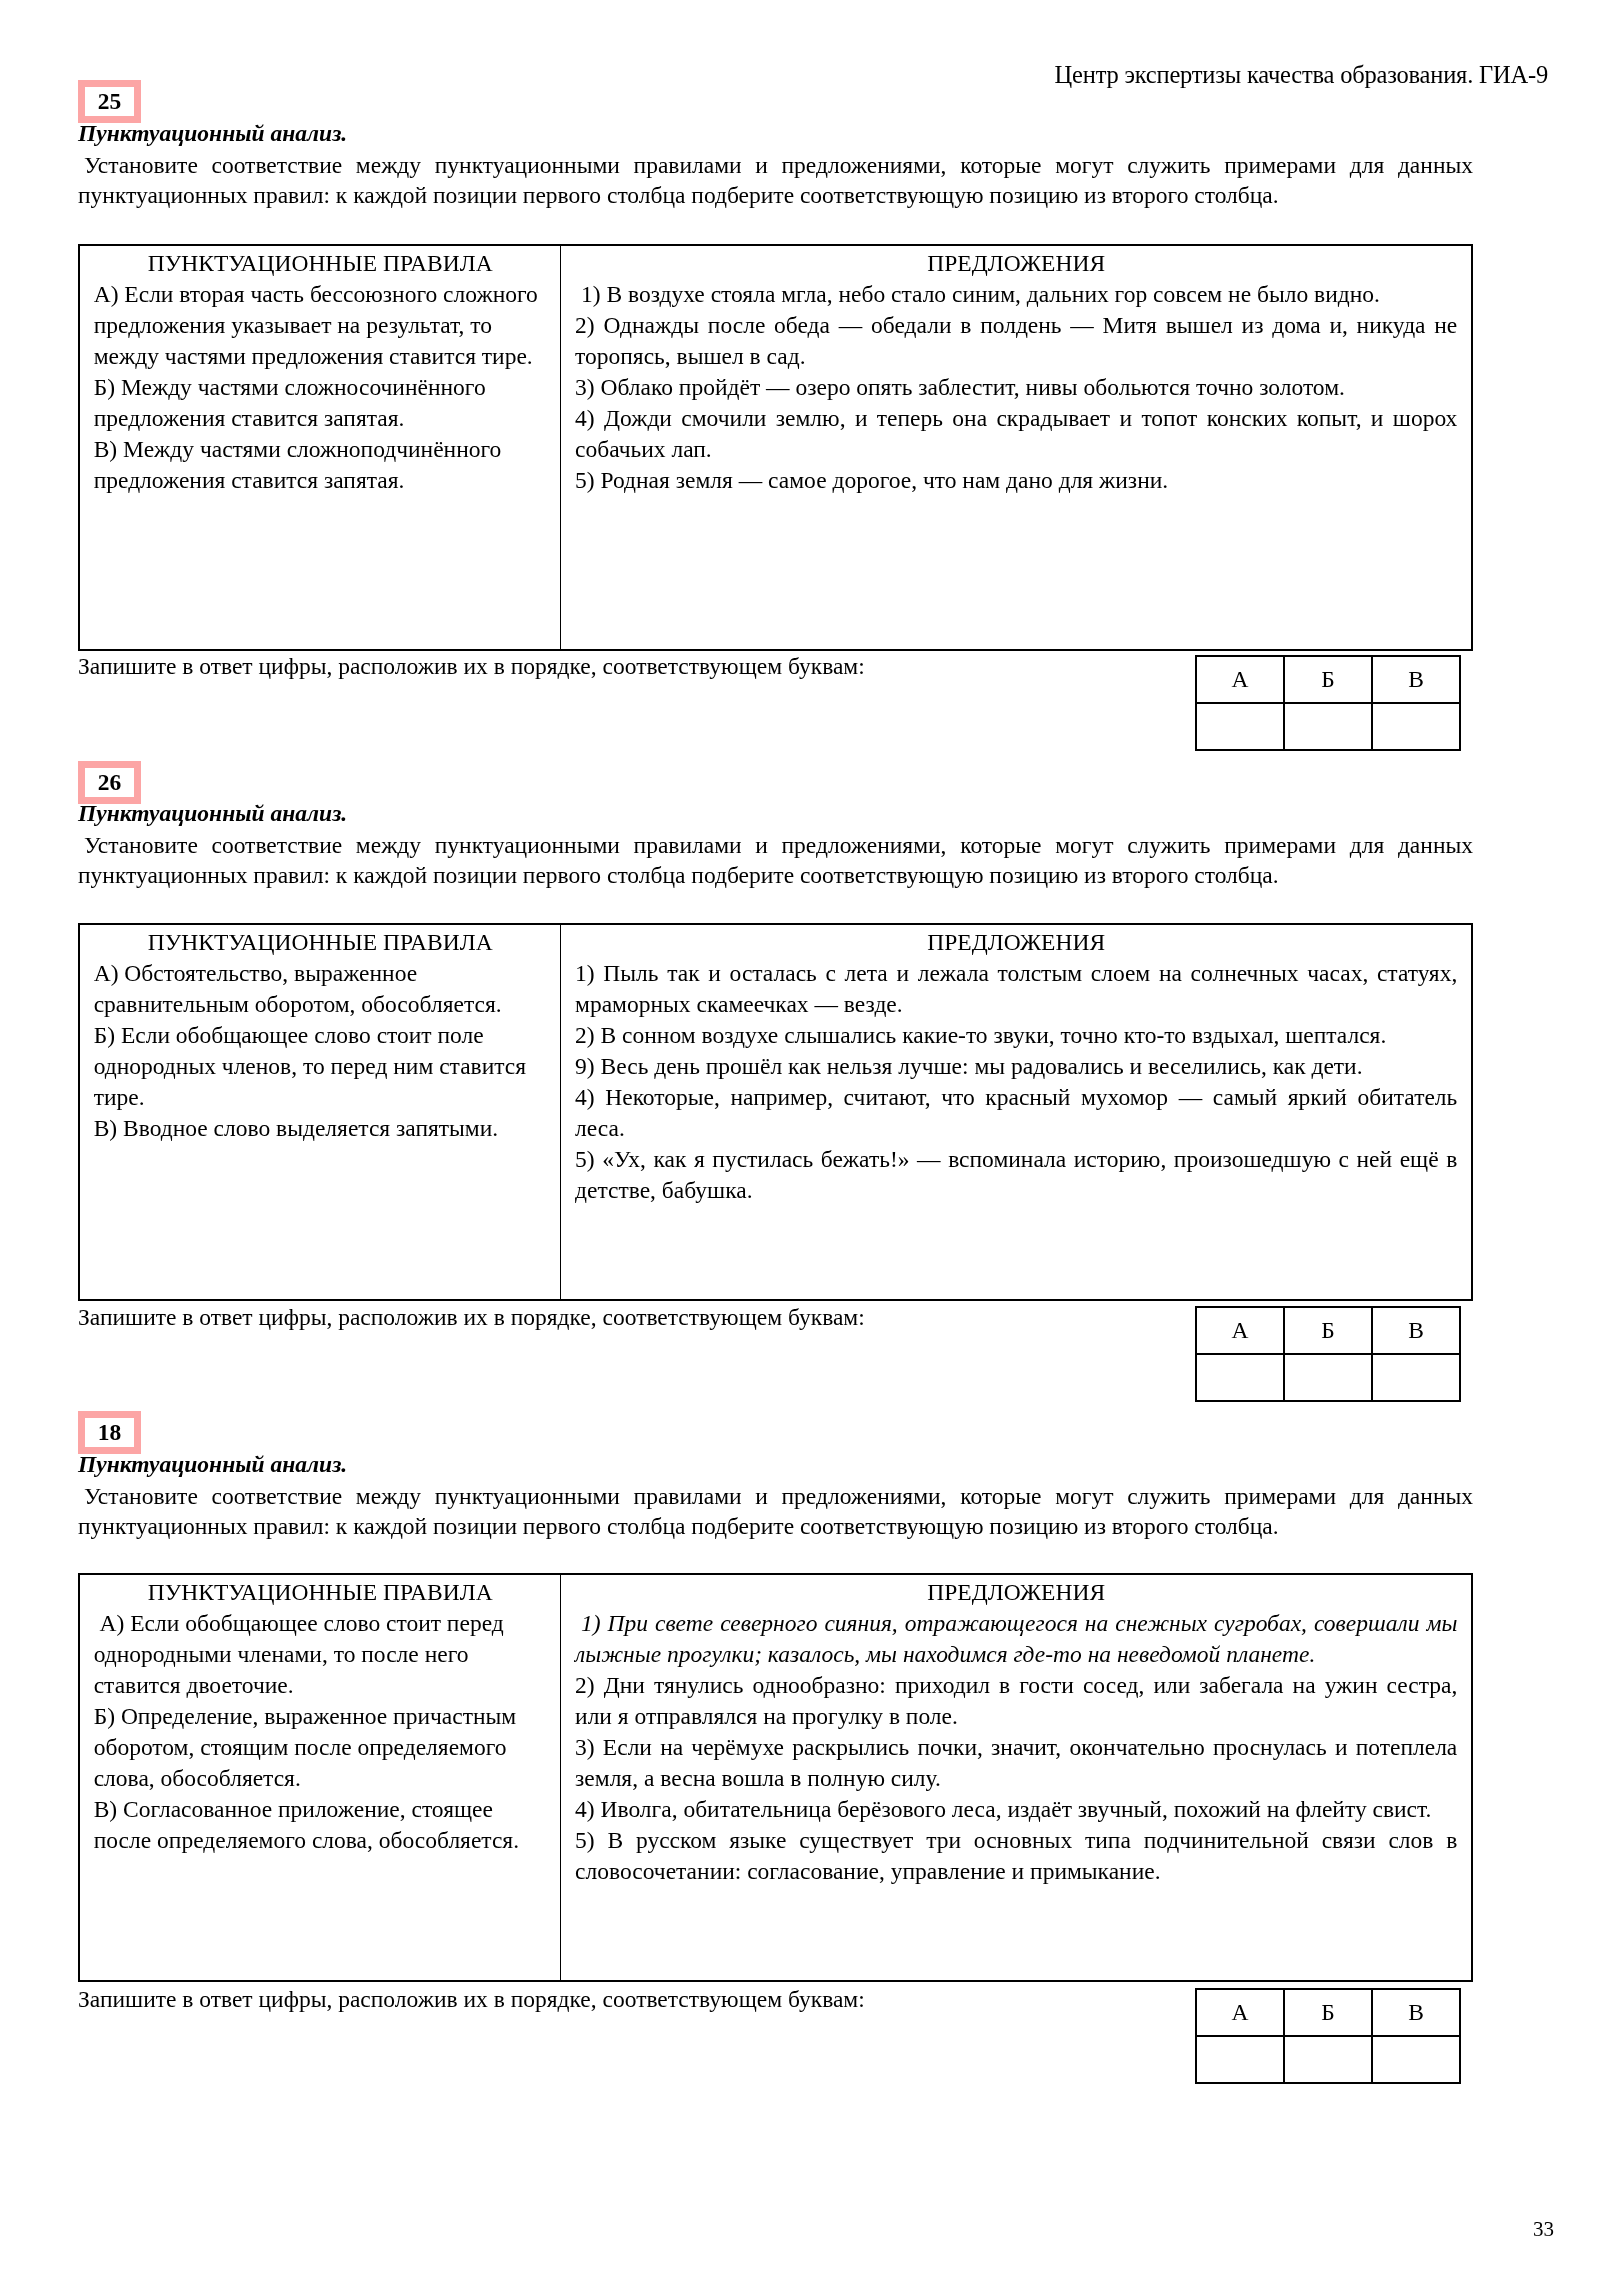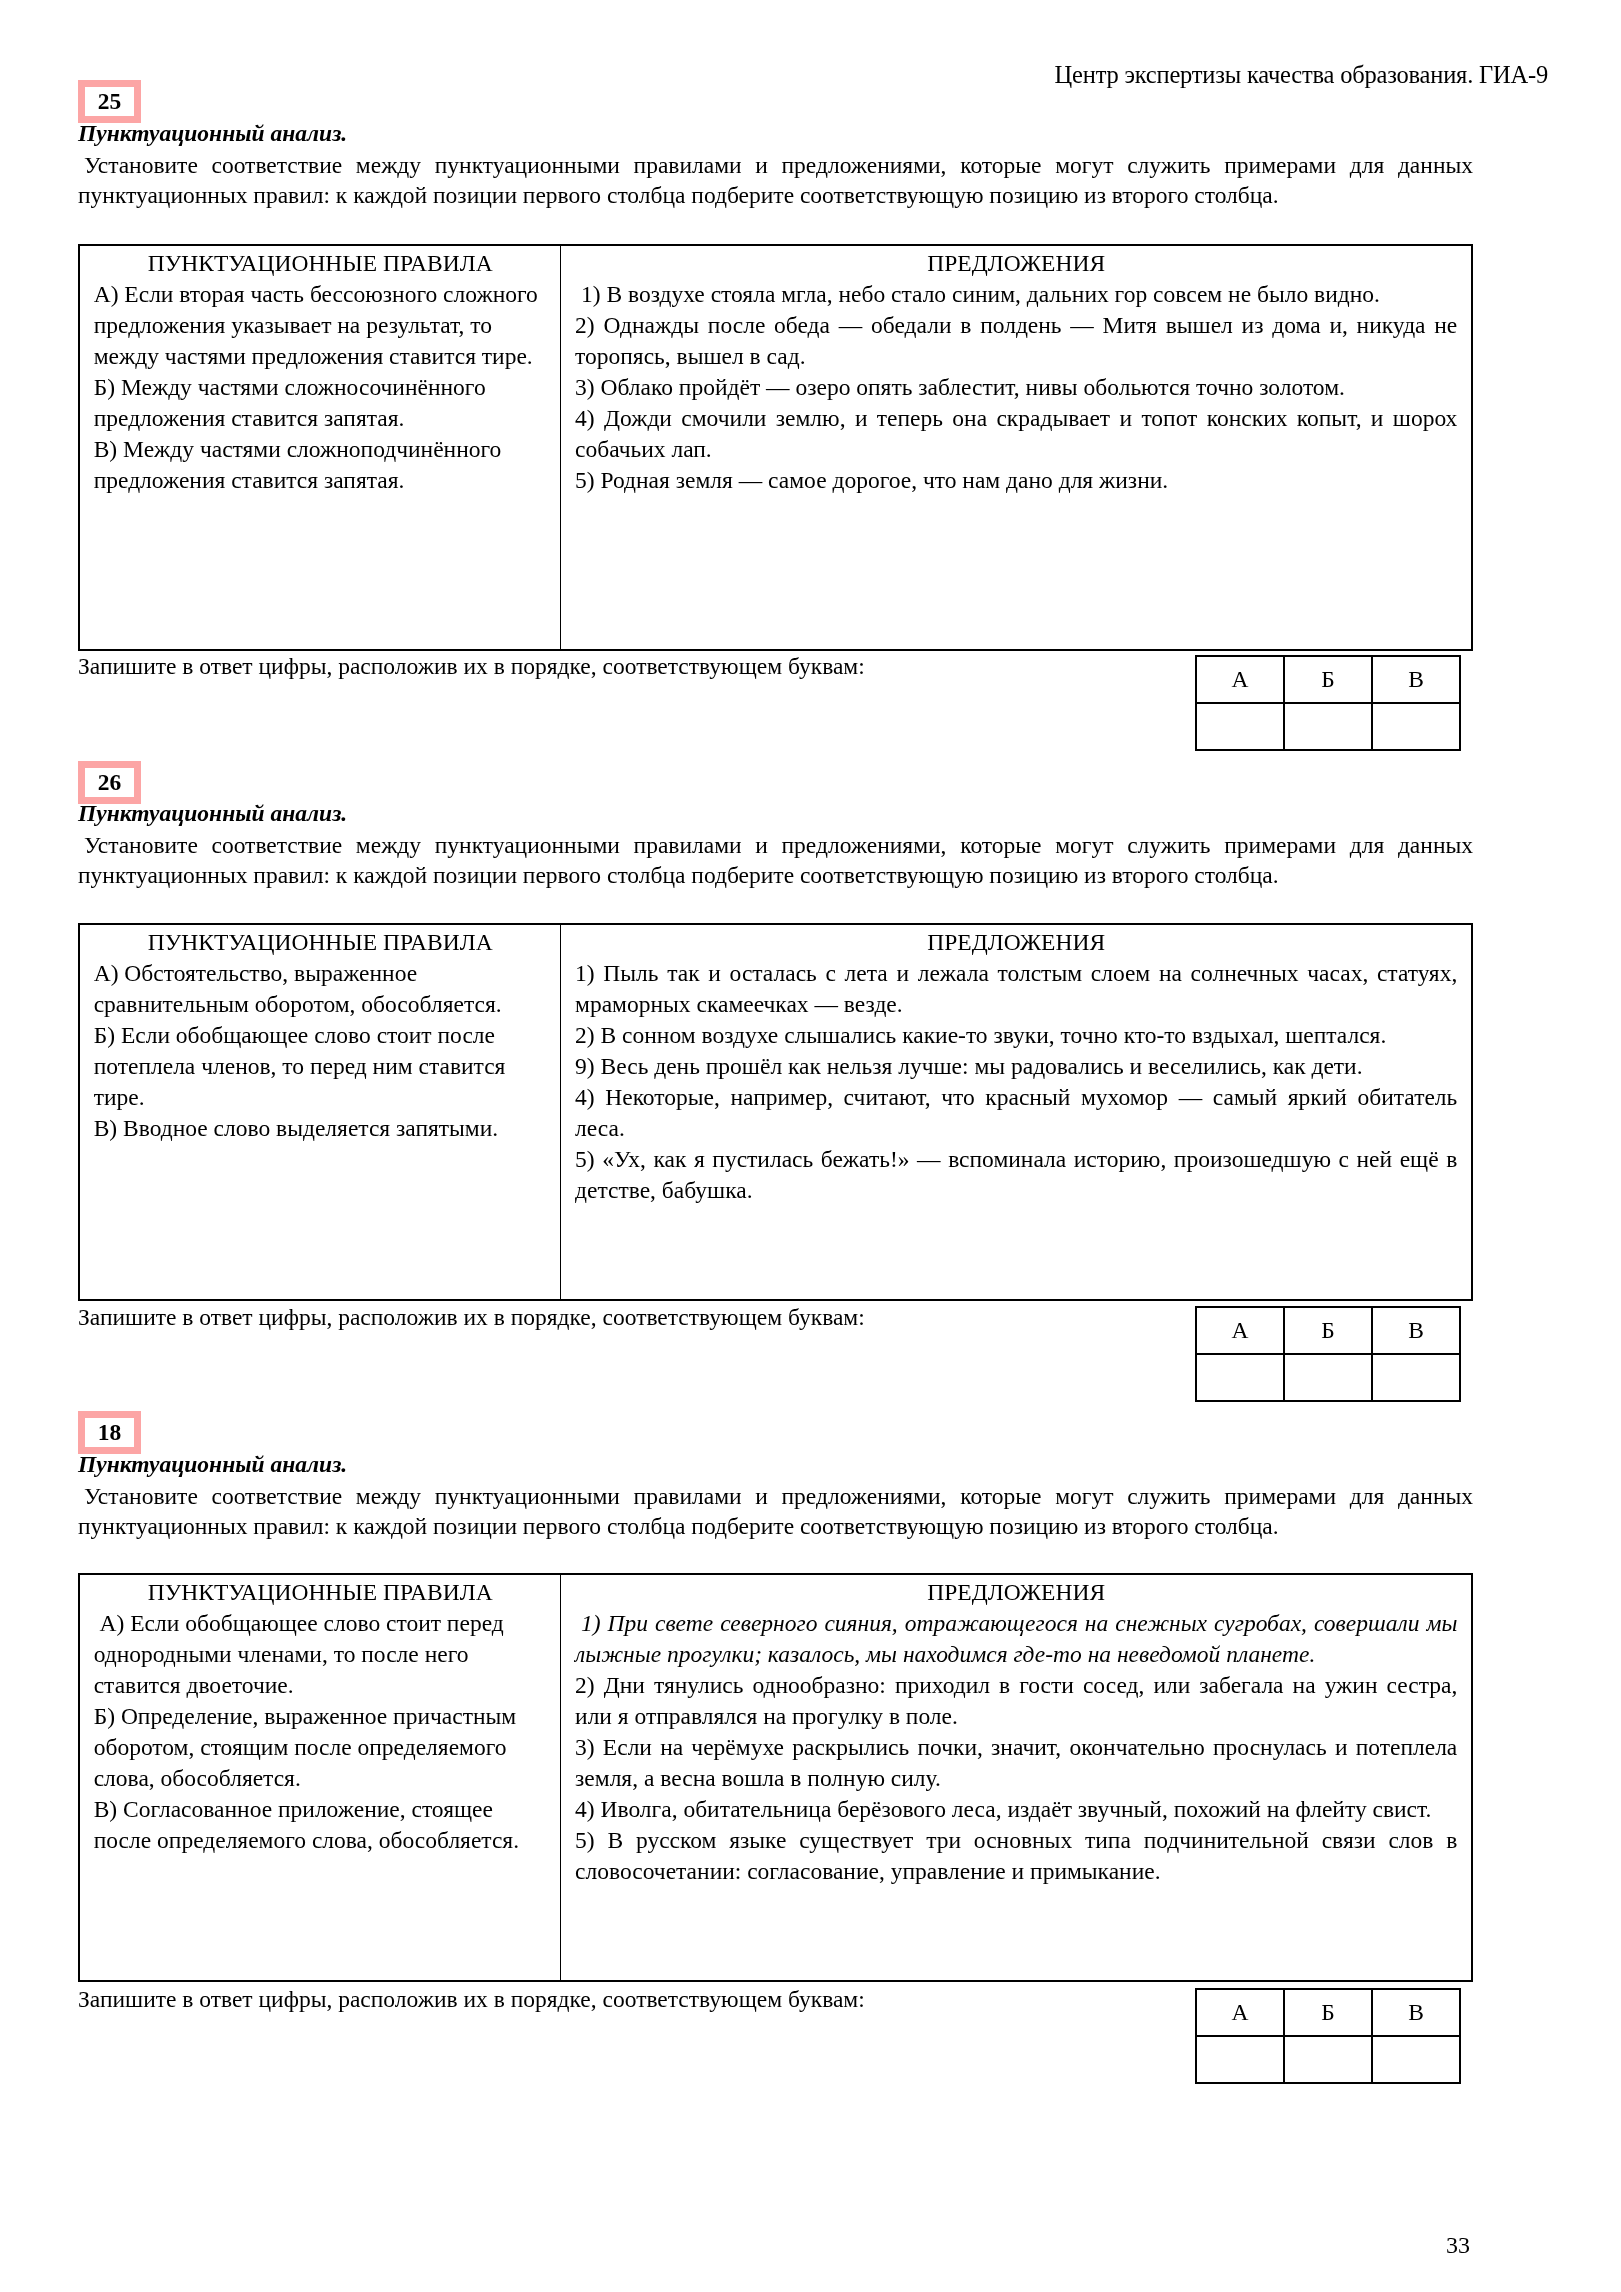"Б) Если обобщающее слово стоит" span.item { text: после потеплела -> поле однородных }
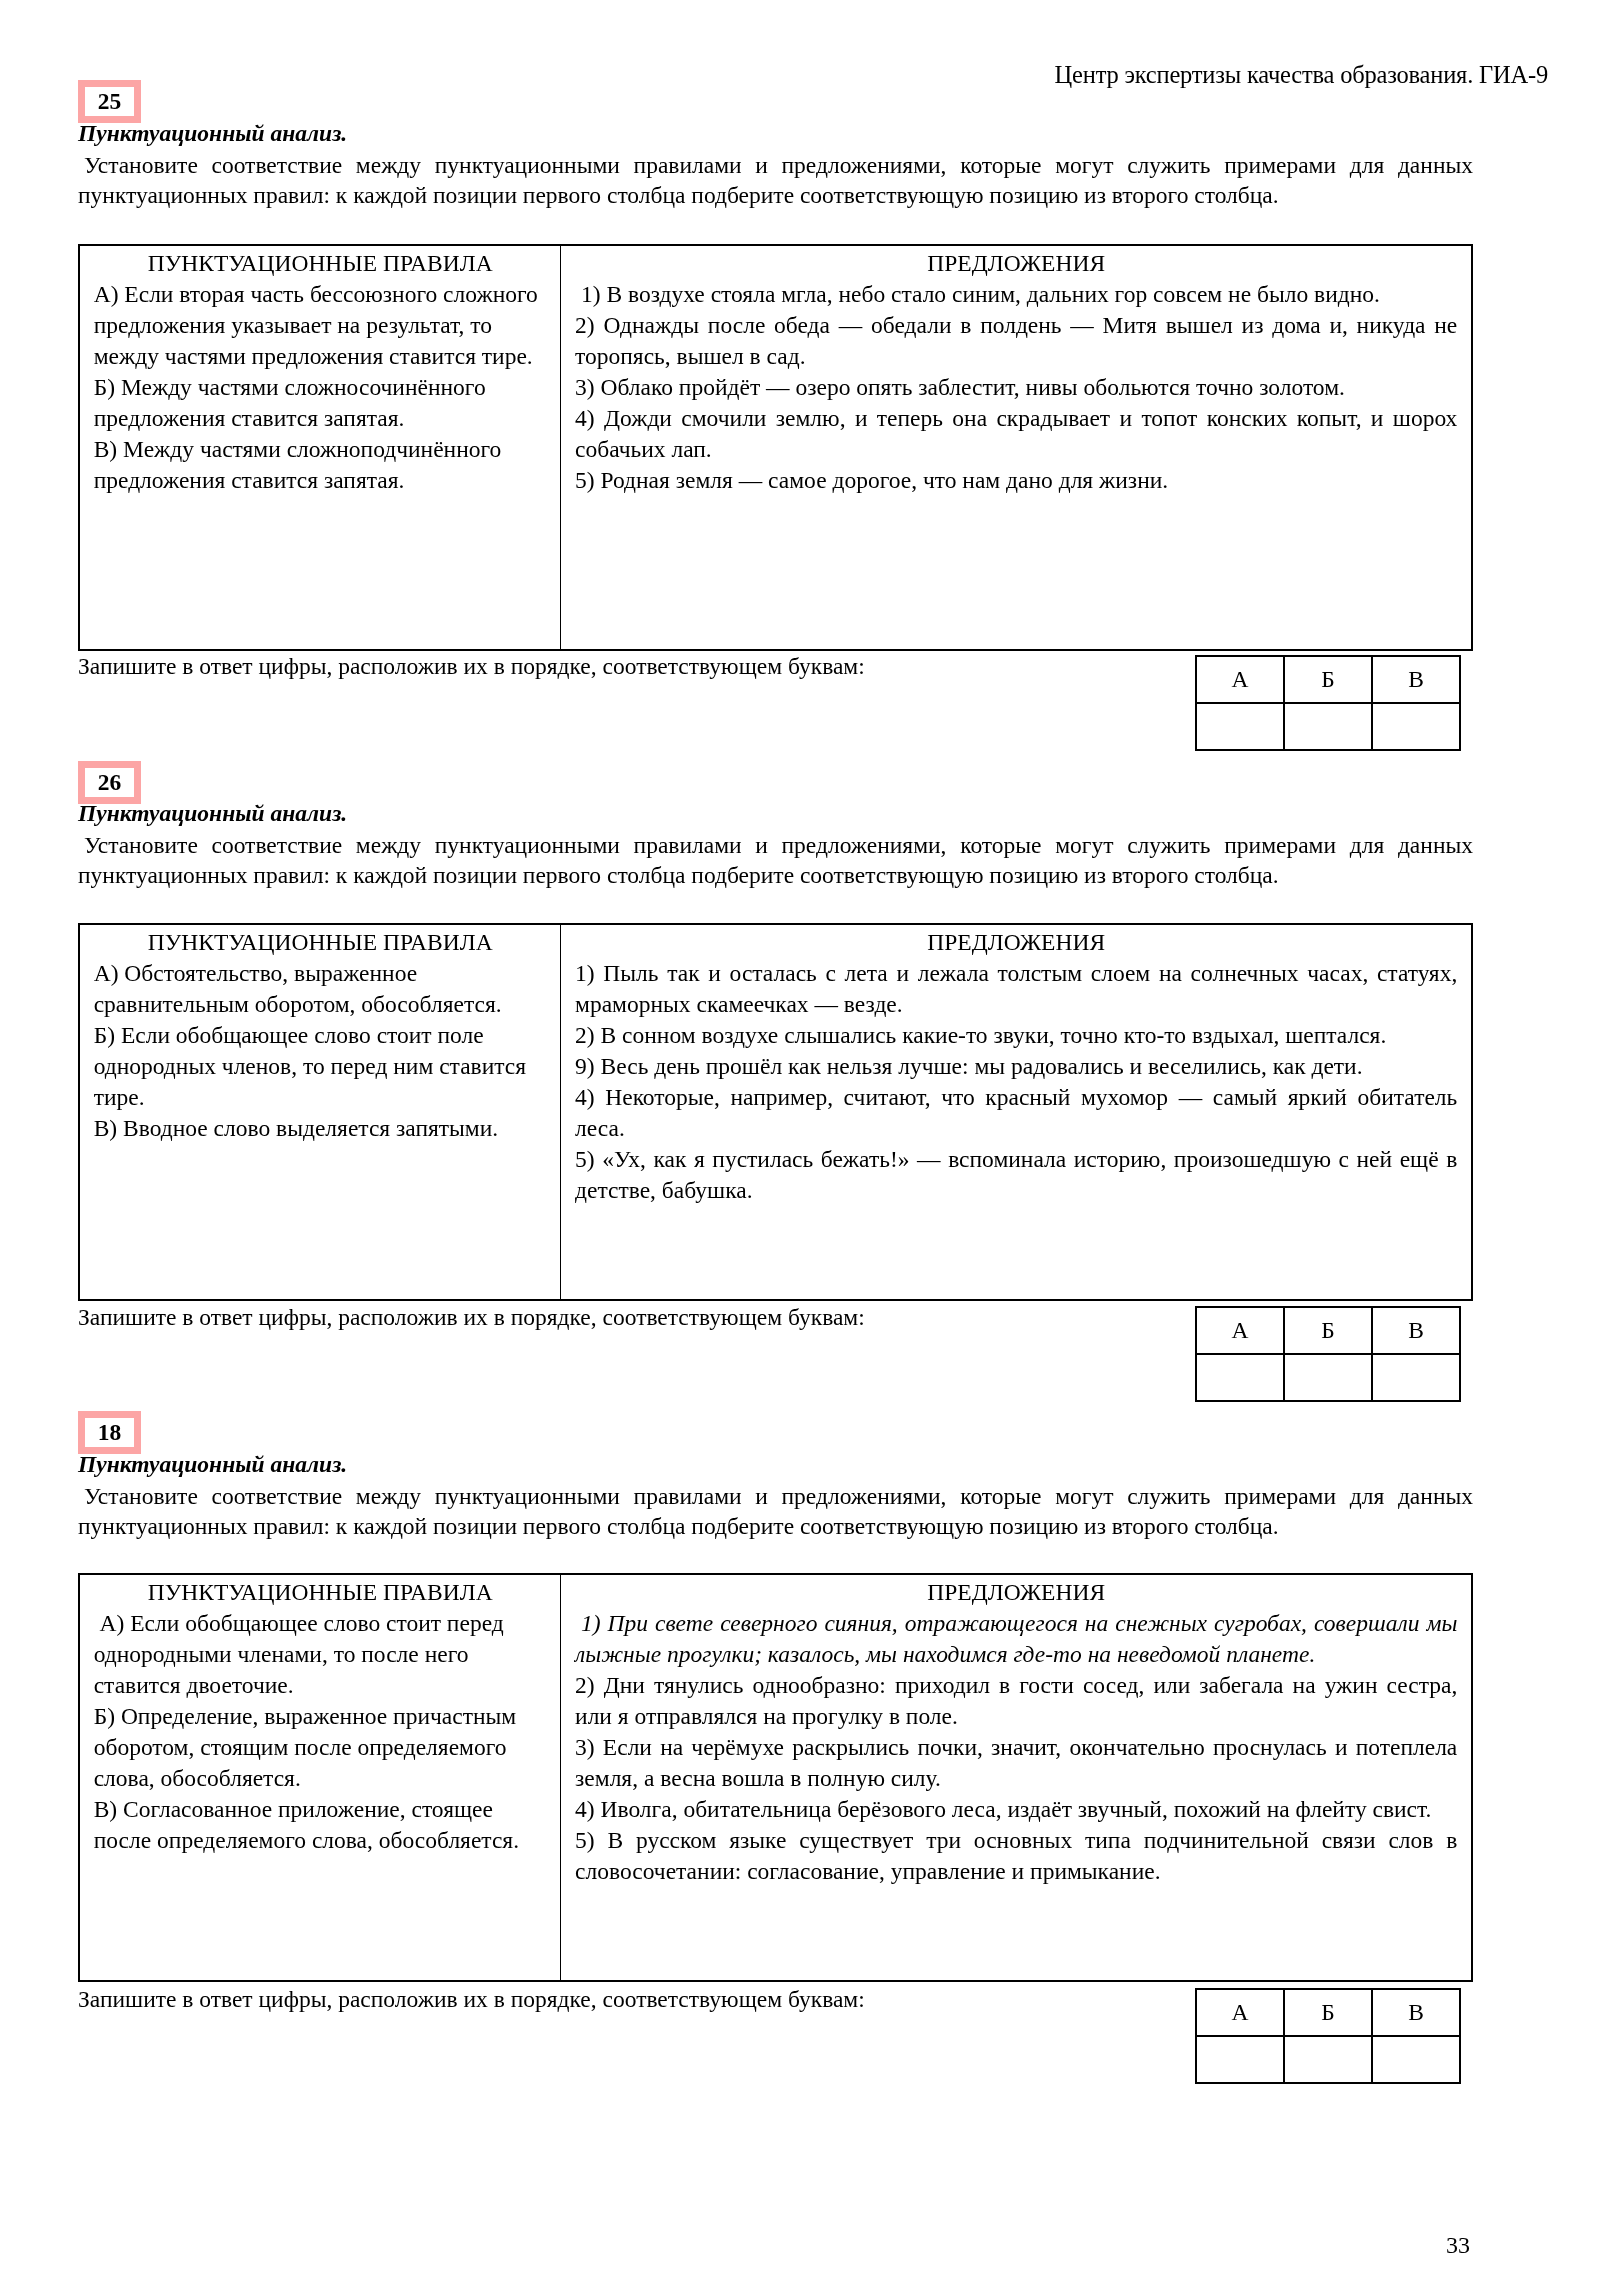"33" .page-num { font-size: 24px -> 21px; left: 1446px -> 1533px; margin-top: 15px -> none }
